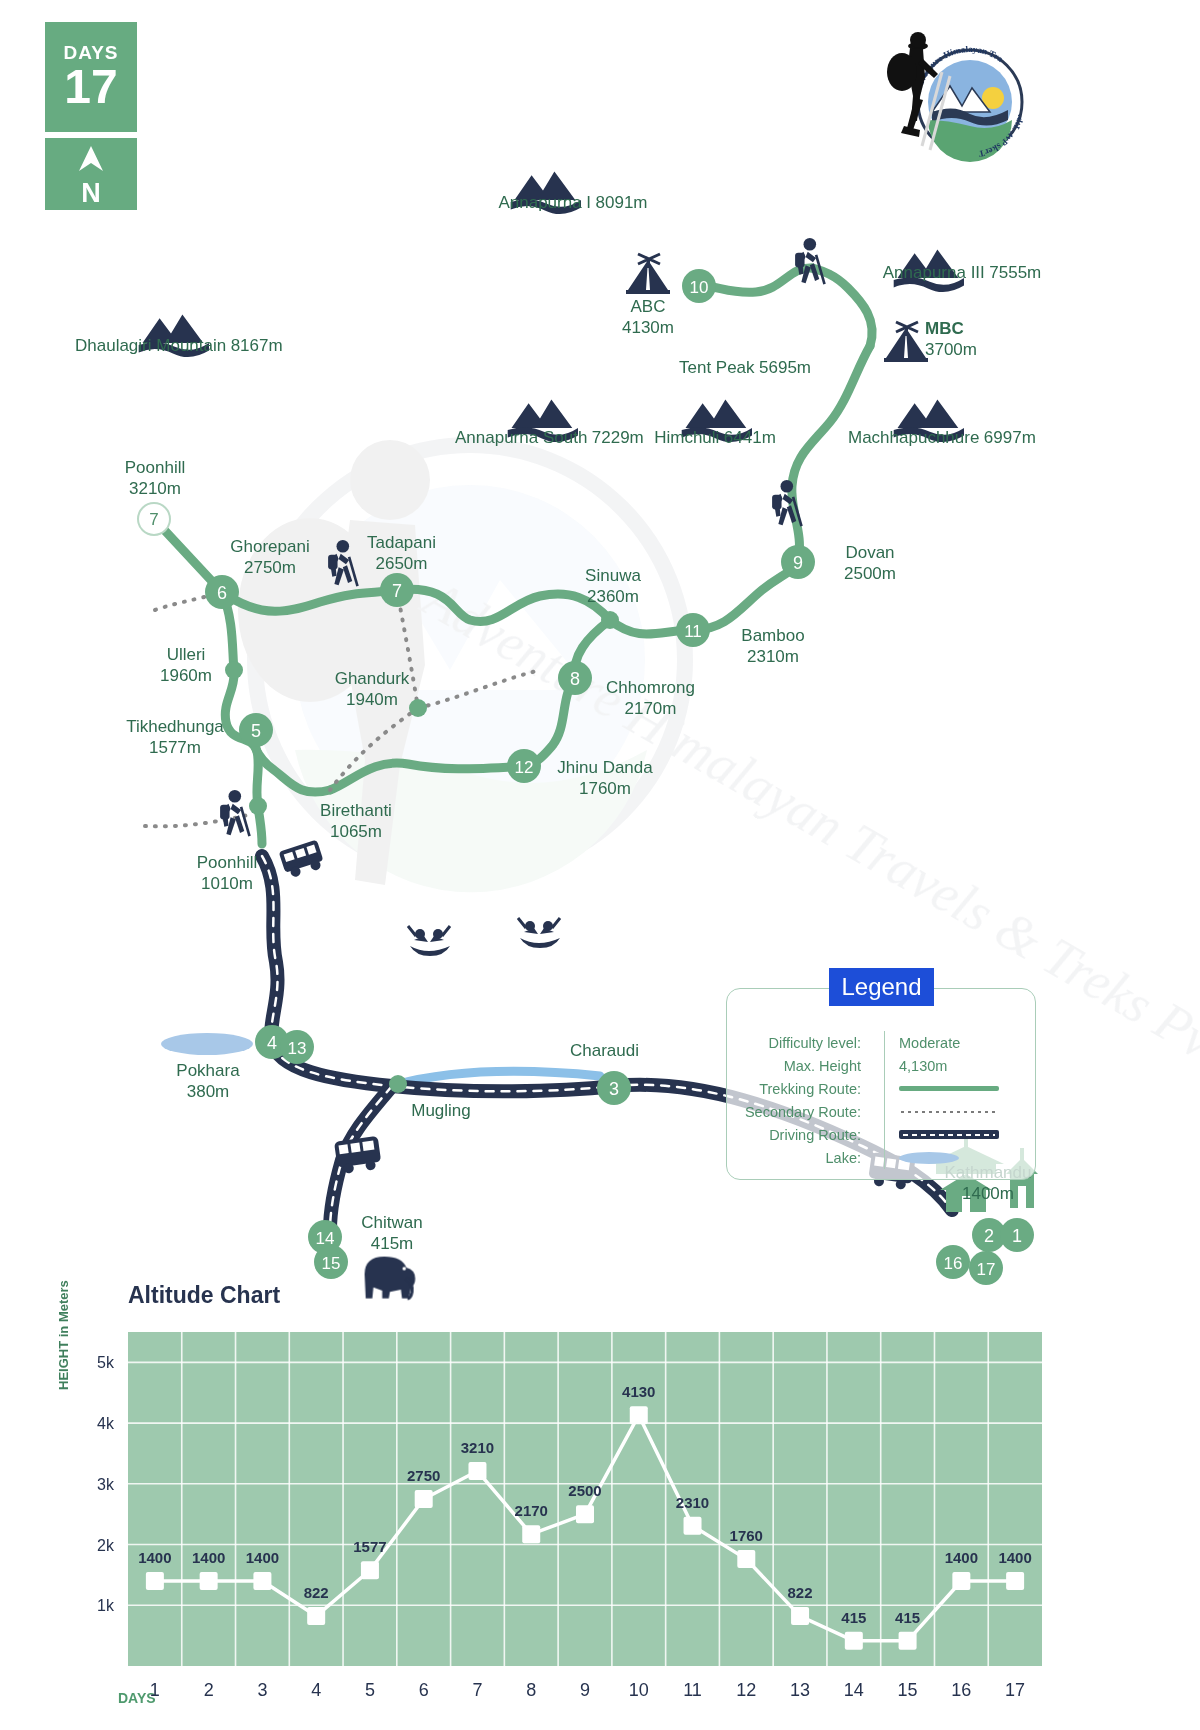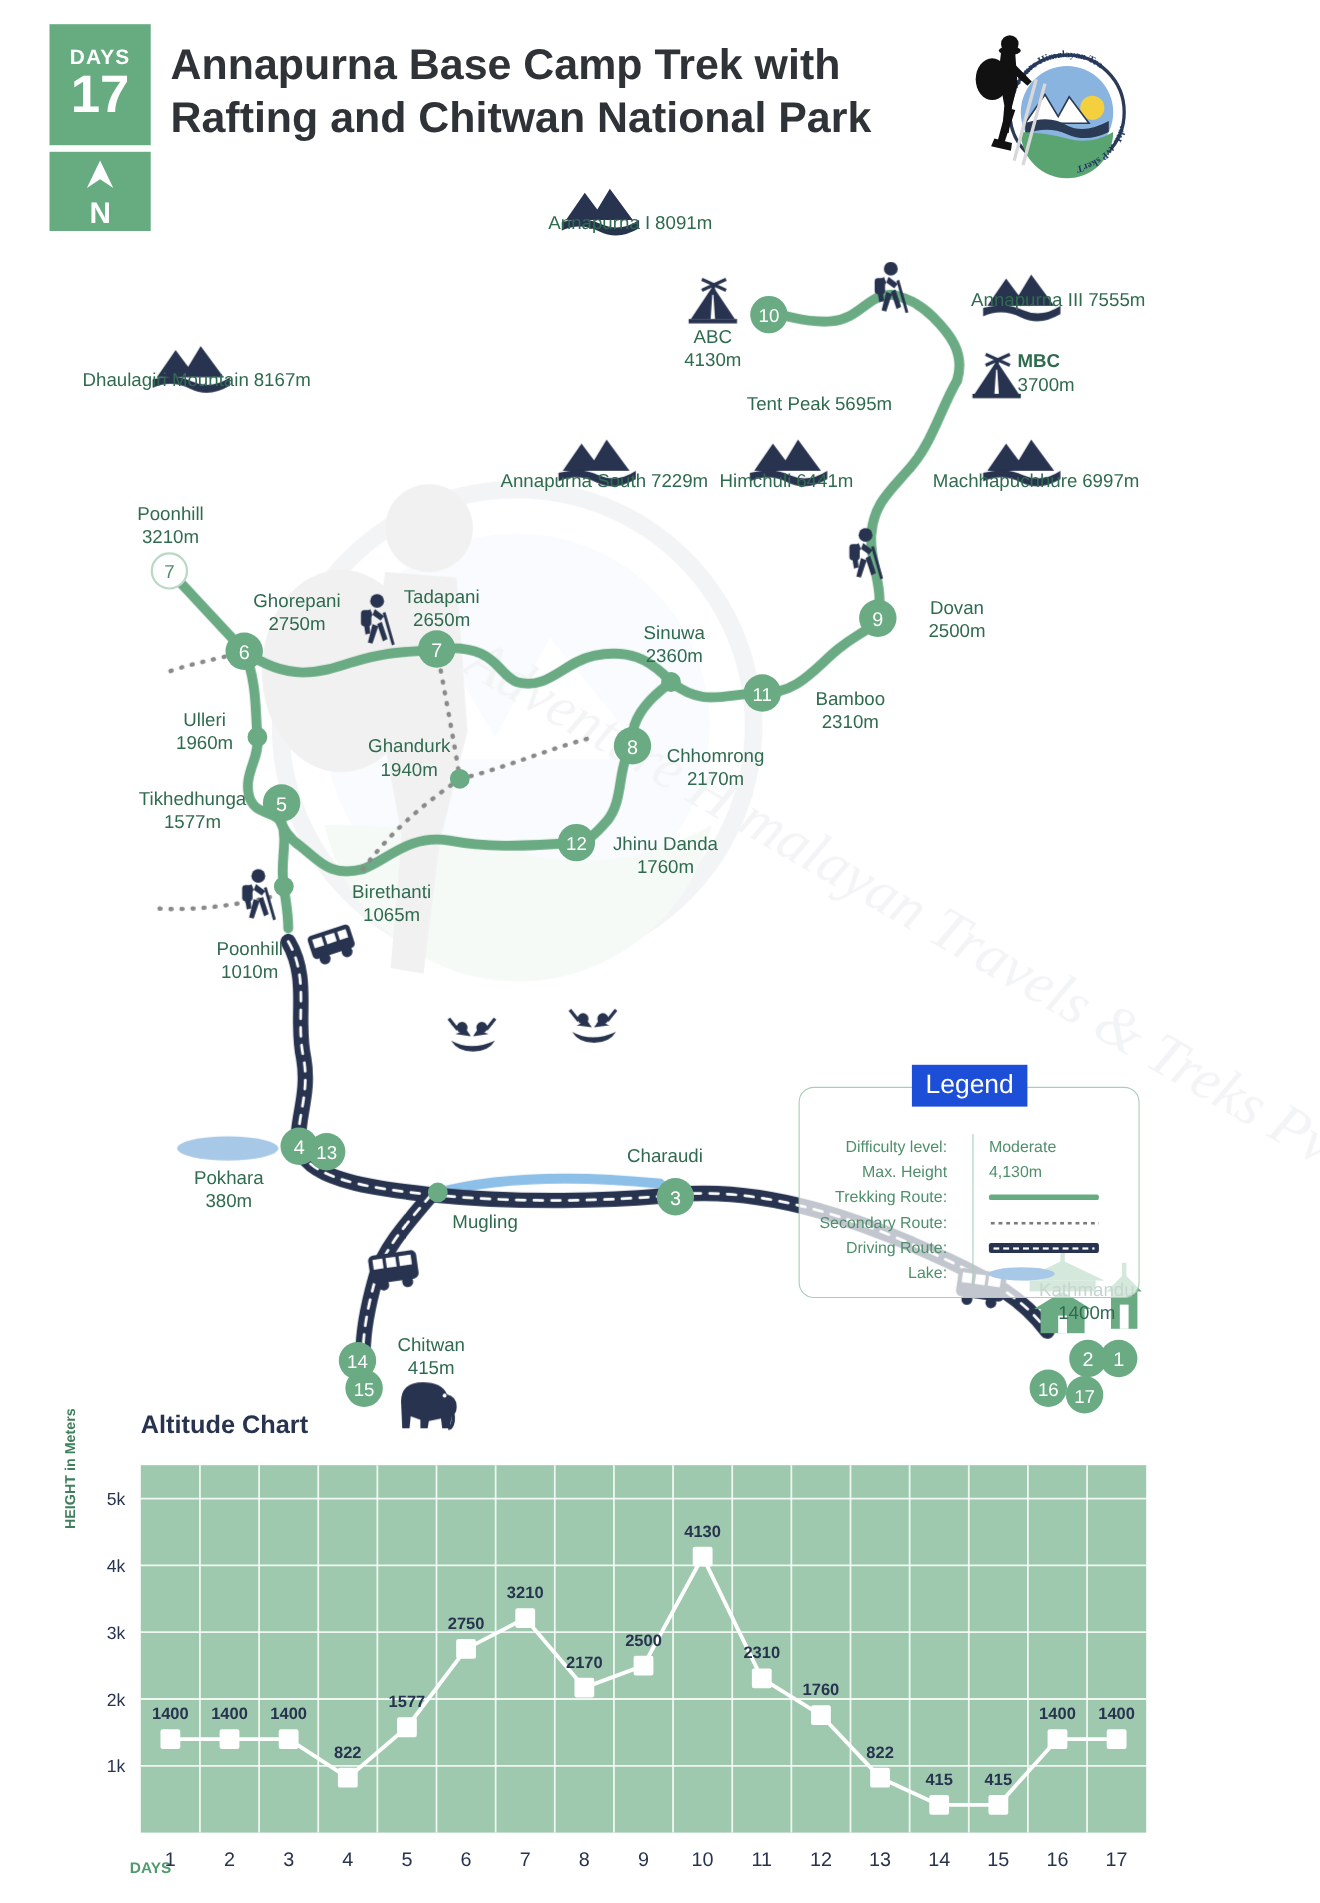"Annapurna Base Camp Trek with" div { html: <div>Annapurna Base Camp Trek with Rafting and Chitwan National Park</div> -> none }
